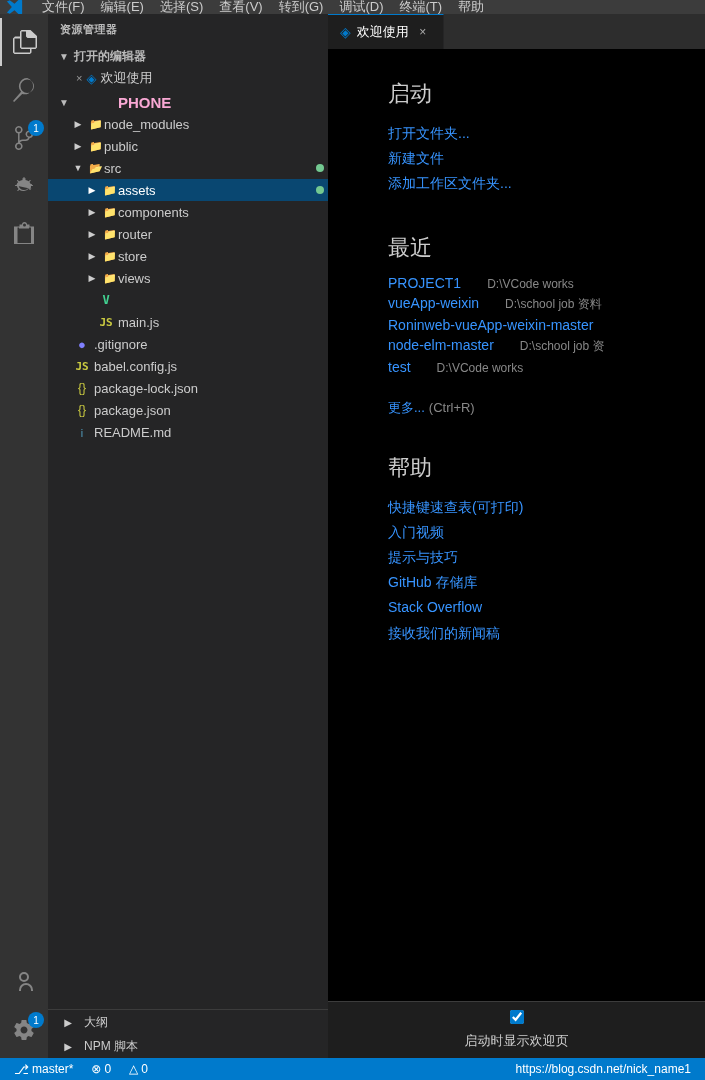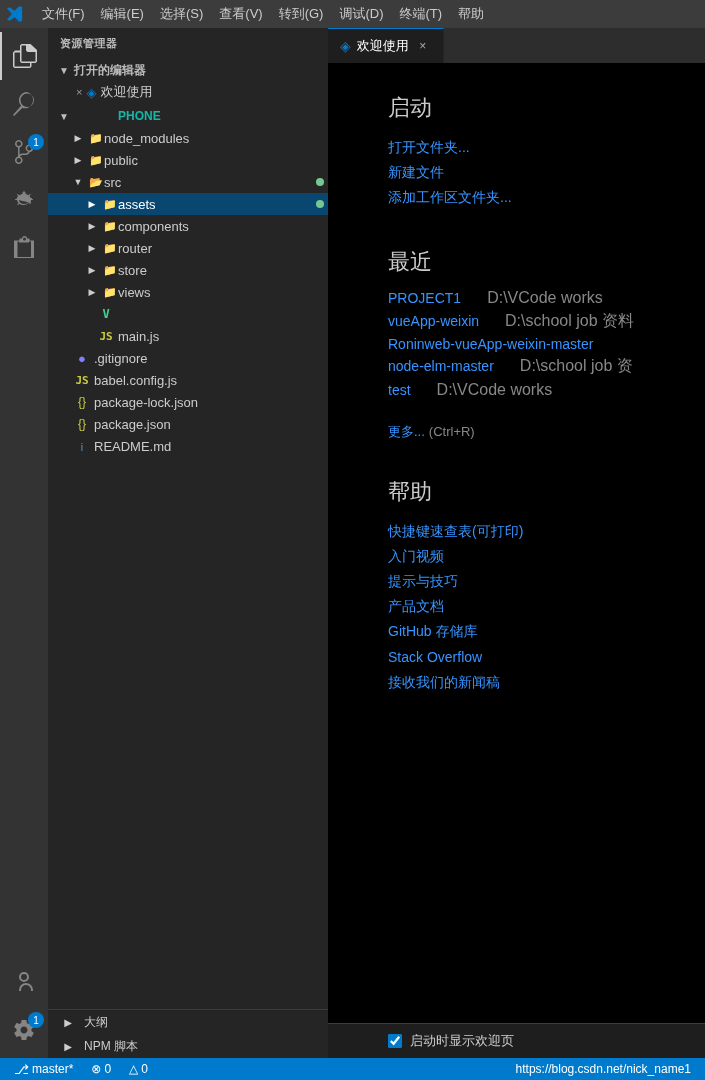"文件(F)" .menu-bar { height: 28px -> 14px }
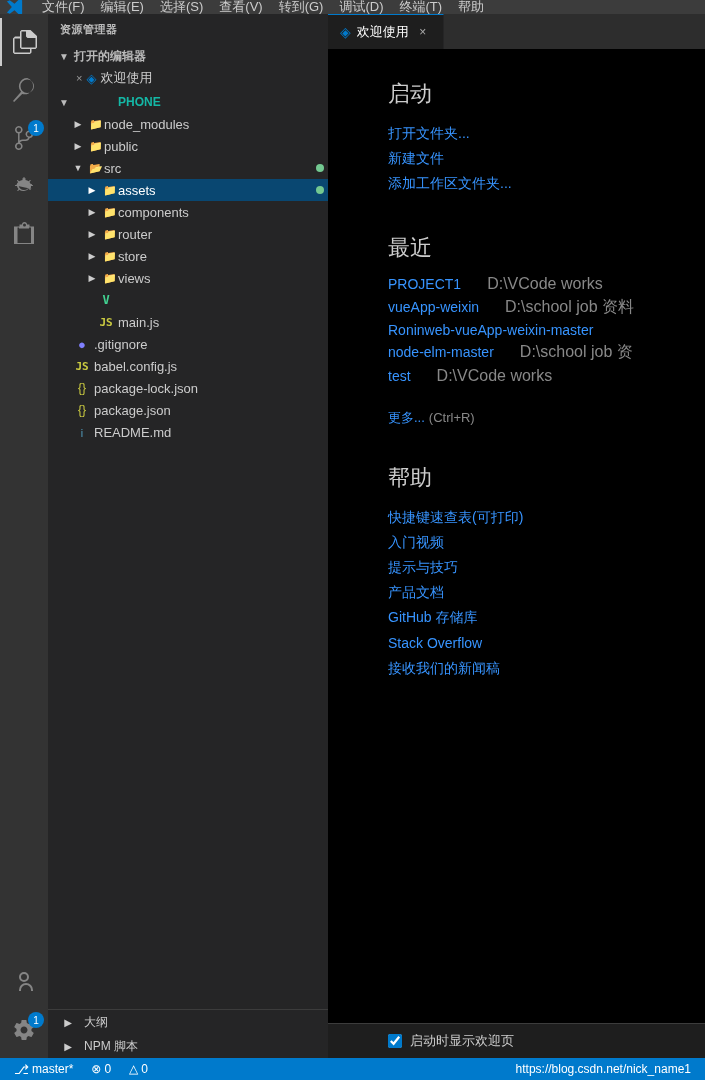"PHONE" span { color: #14b8a6 -> #f9a8d4; font-size: 12px -> 15px }
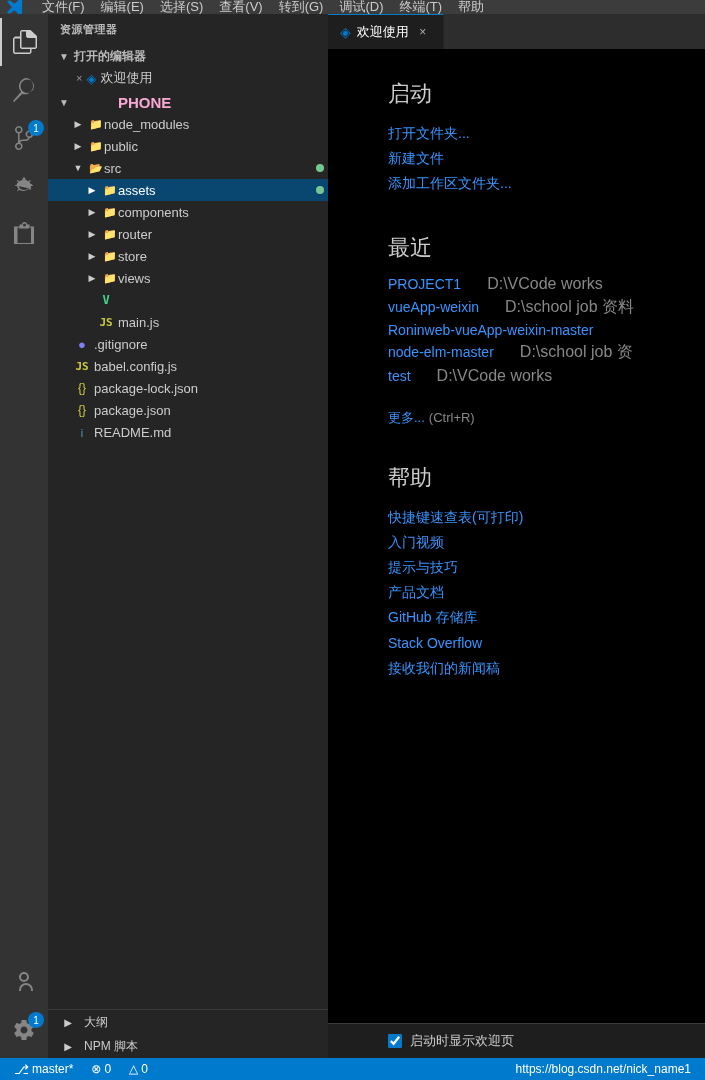"D:\VCode works" .recent-path { font-size: 16px -> 12px }
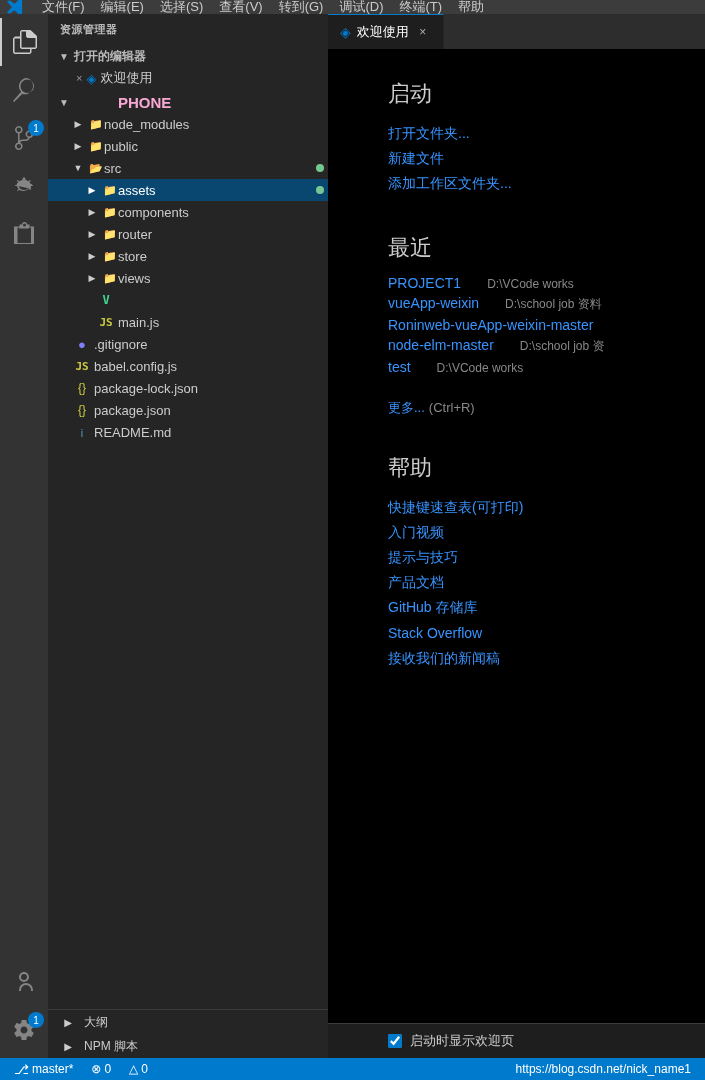"产品文档" a.welcome-link { html: <a>产品文档</a> -> none }
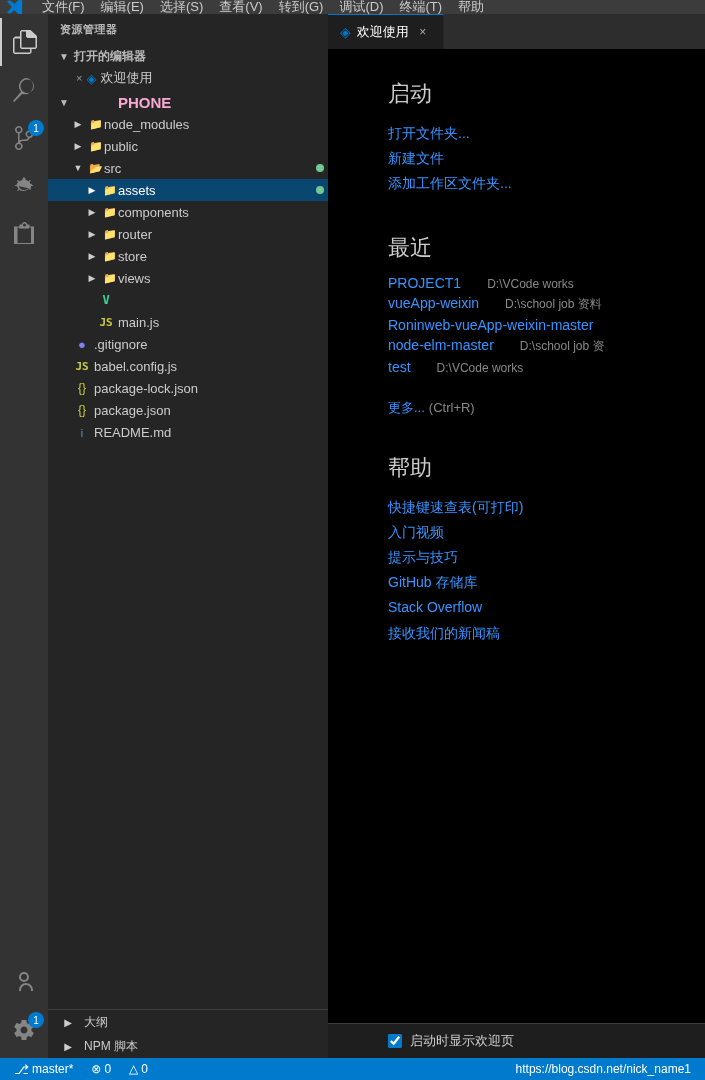"启动时显示欢迎页" .startup-checkbox { flex-direction: none -> column }
